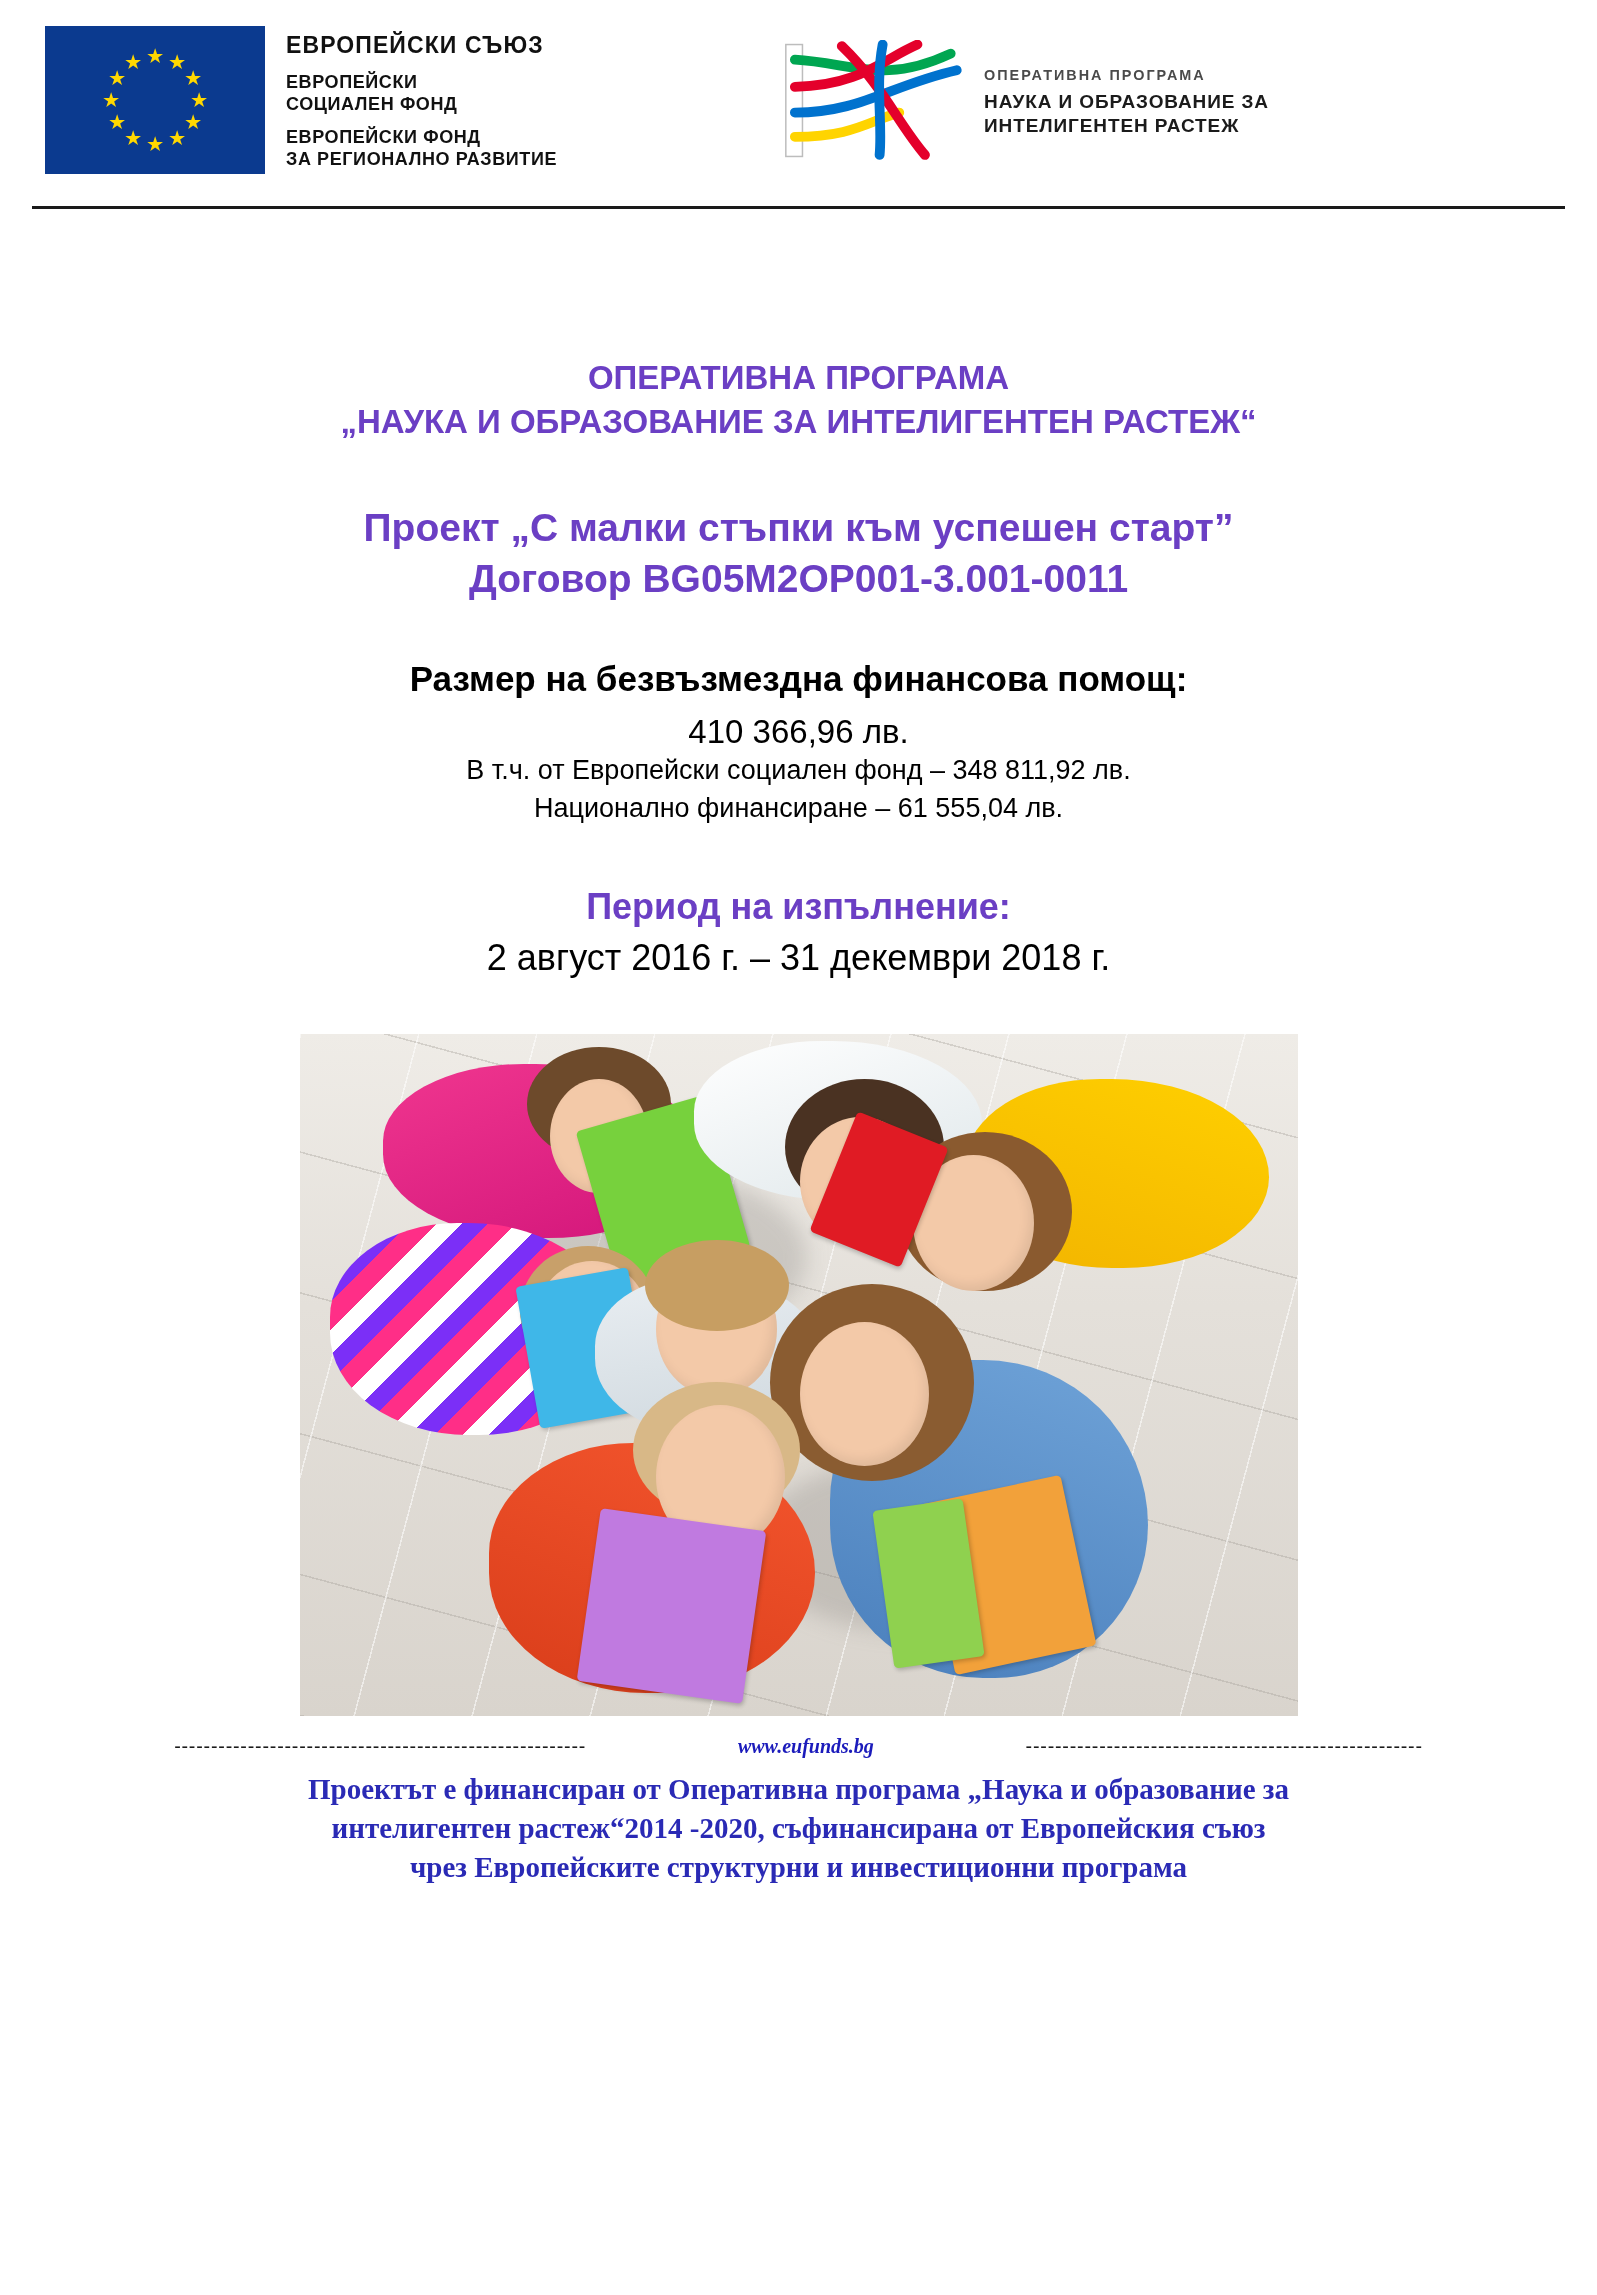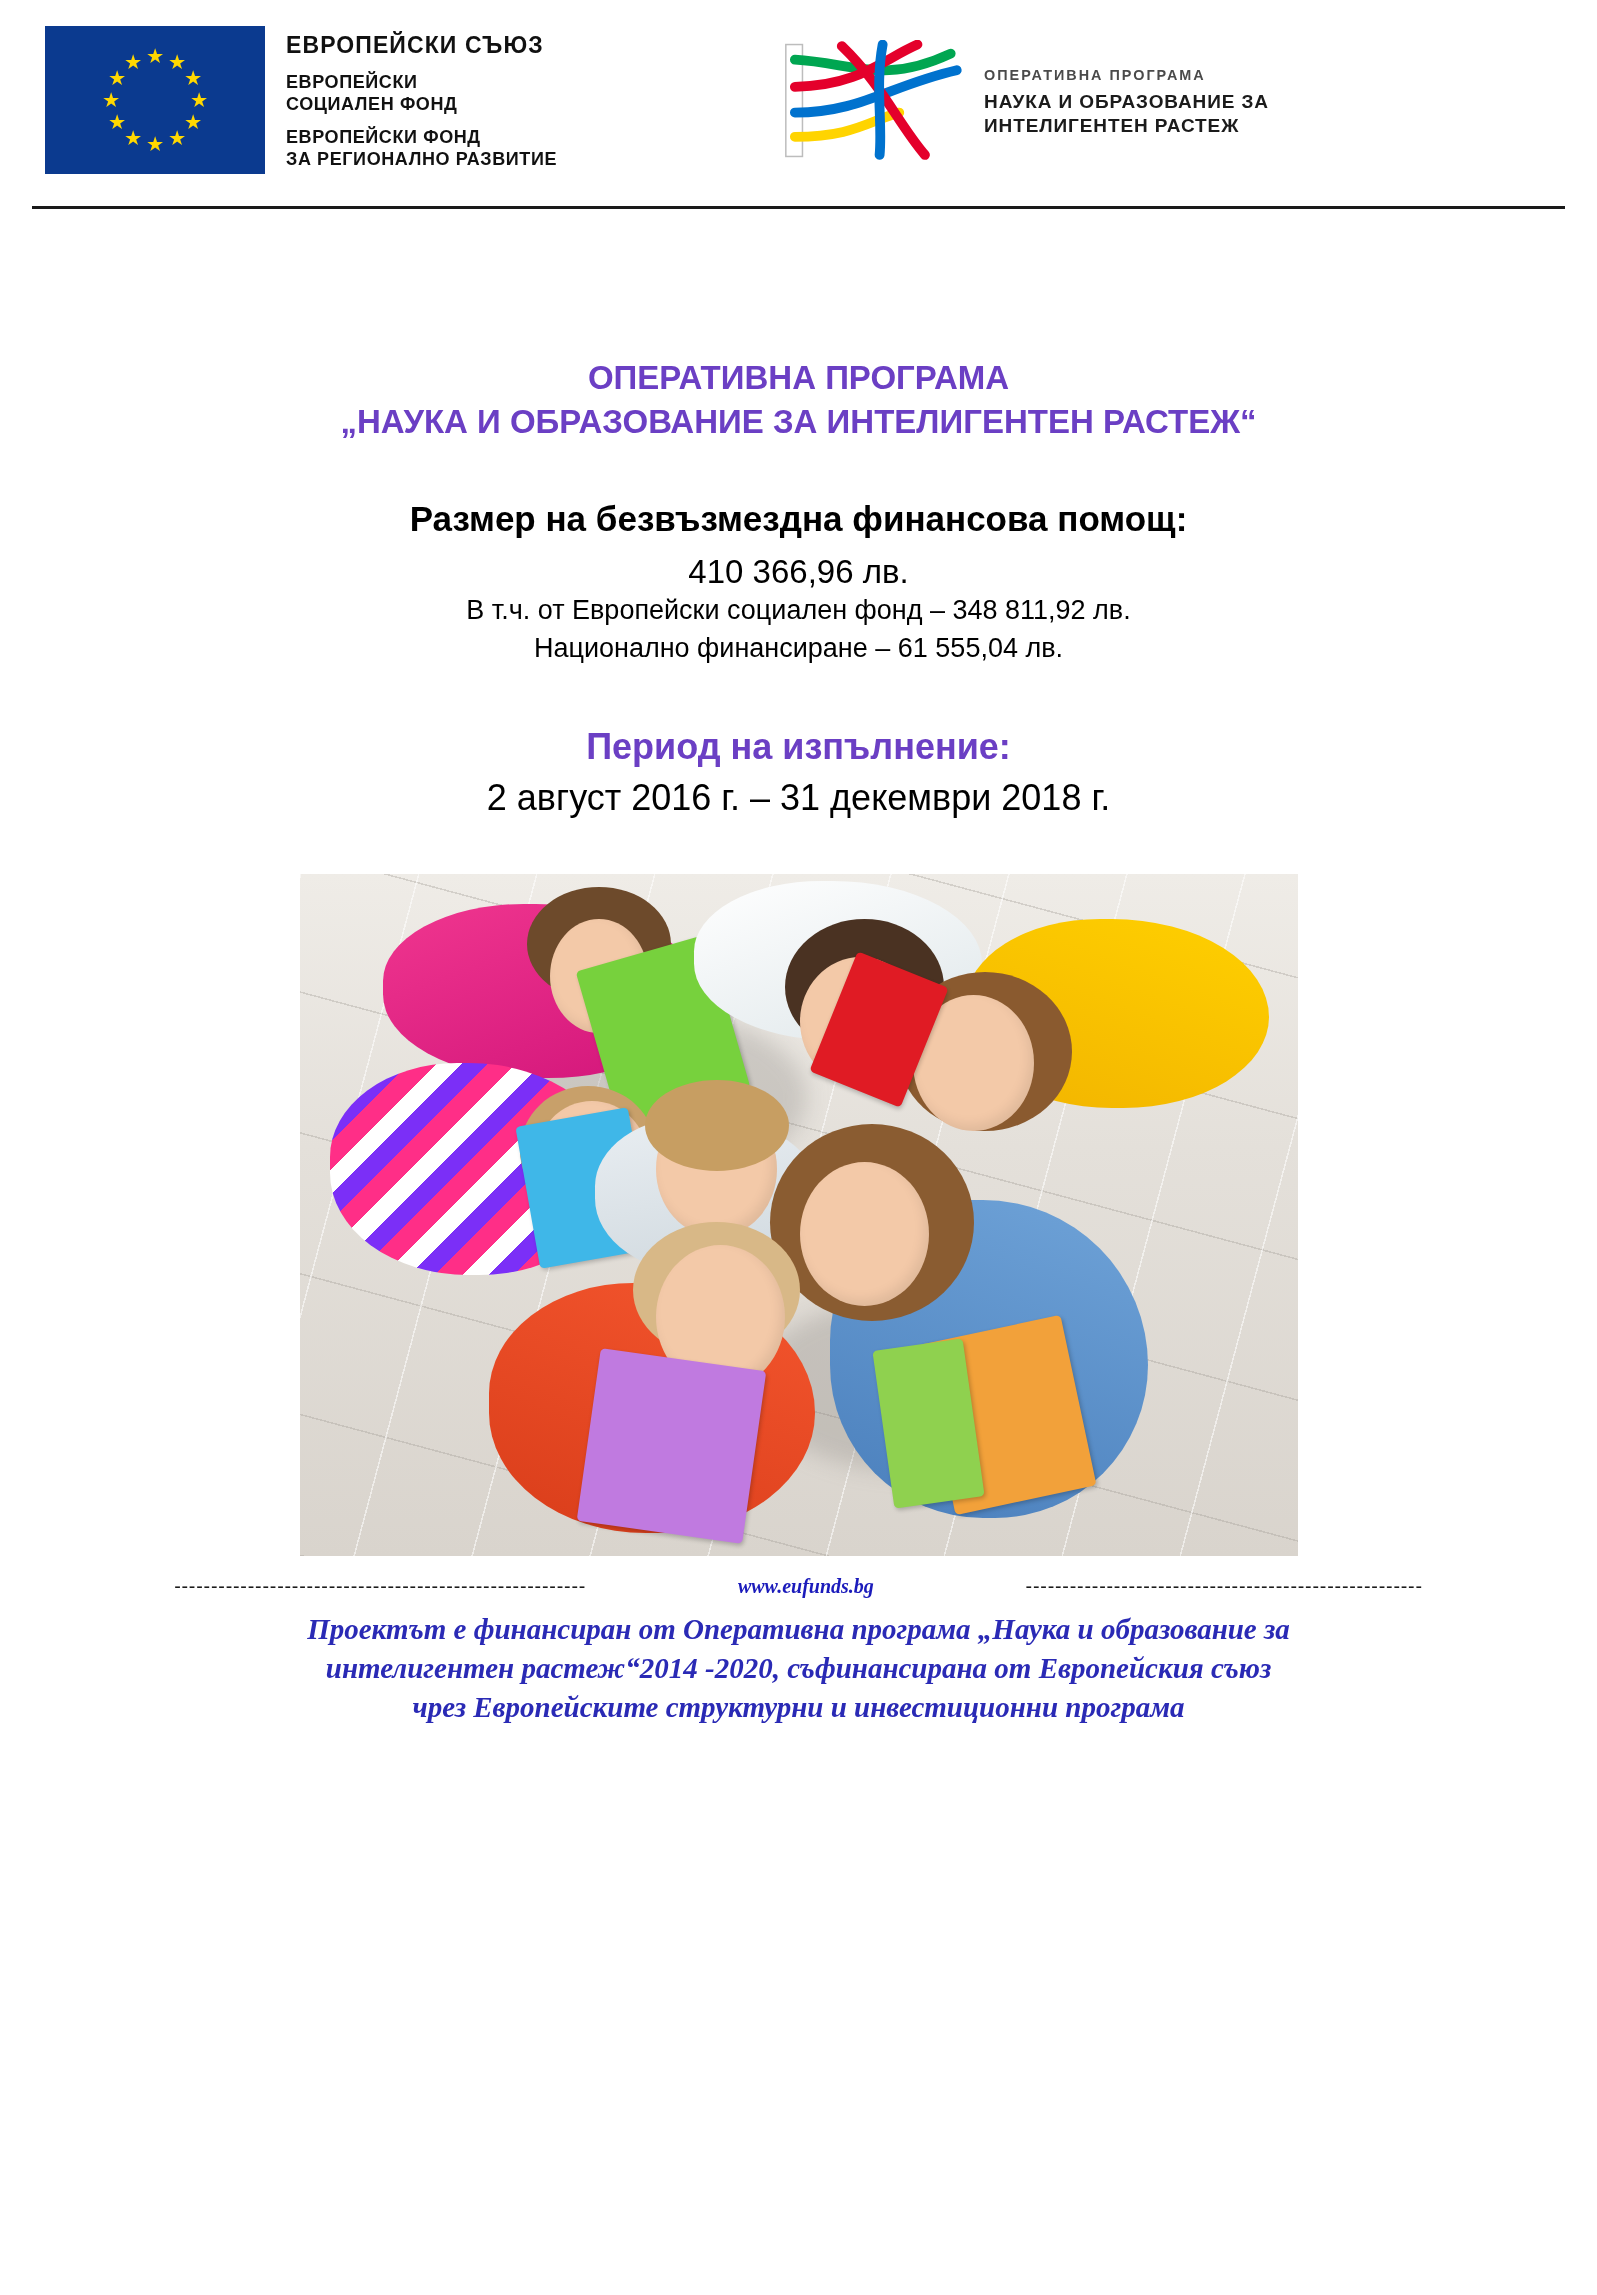"Проект „С малки стъпки към" div.project-heading { html: none -> <div> <div>Проект „С малки стъпки към успешен старт”</div> <div>Договор BG05M2OP001-3.001-0011</div> </div> }
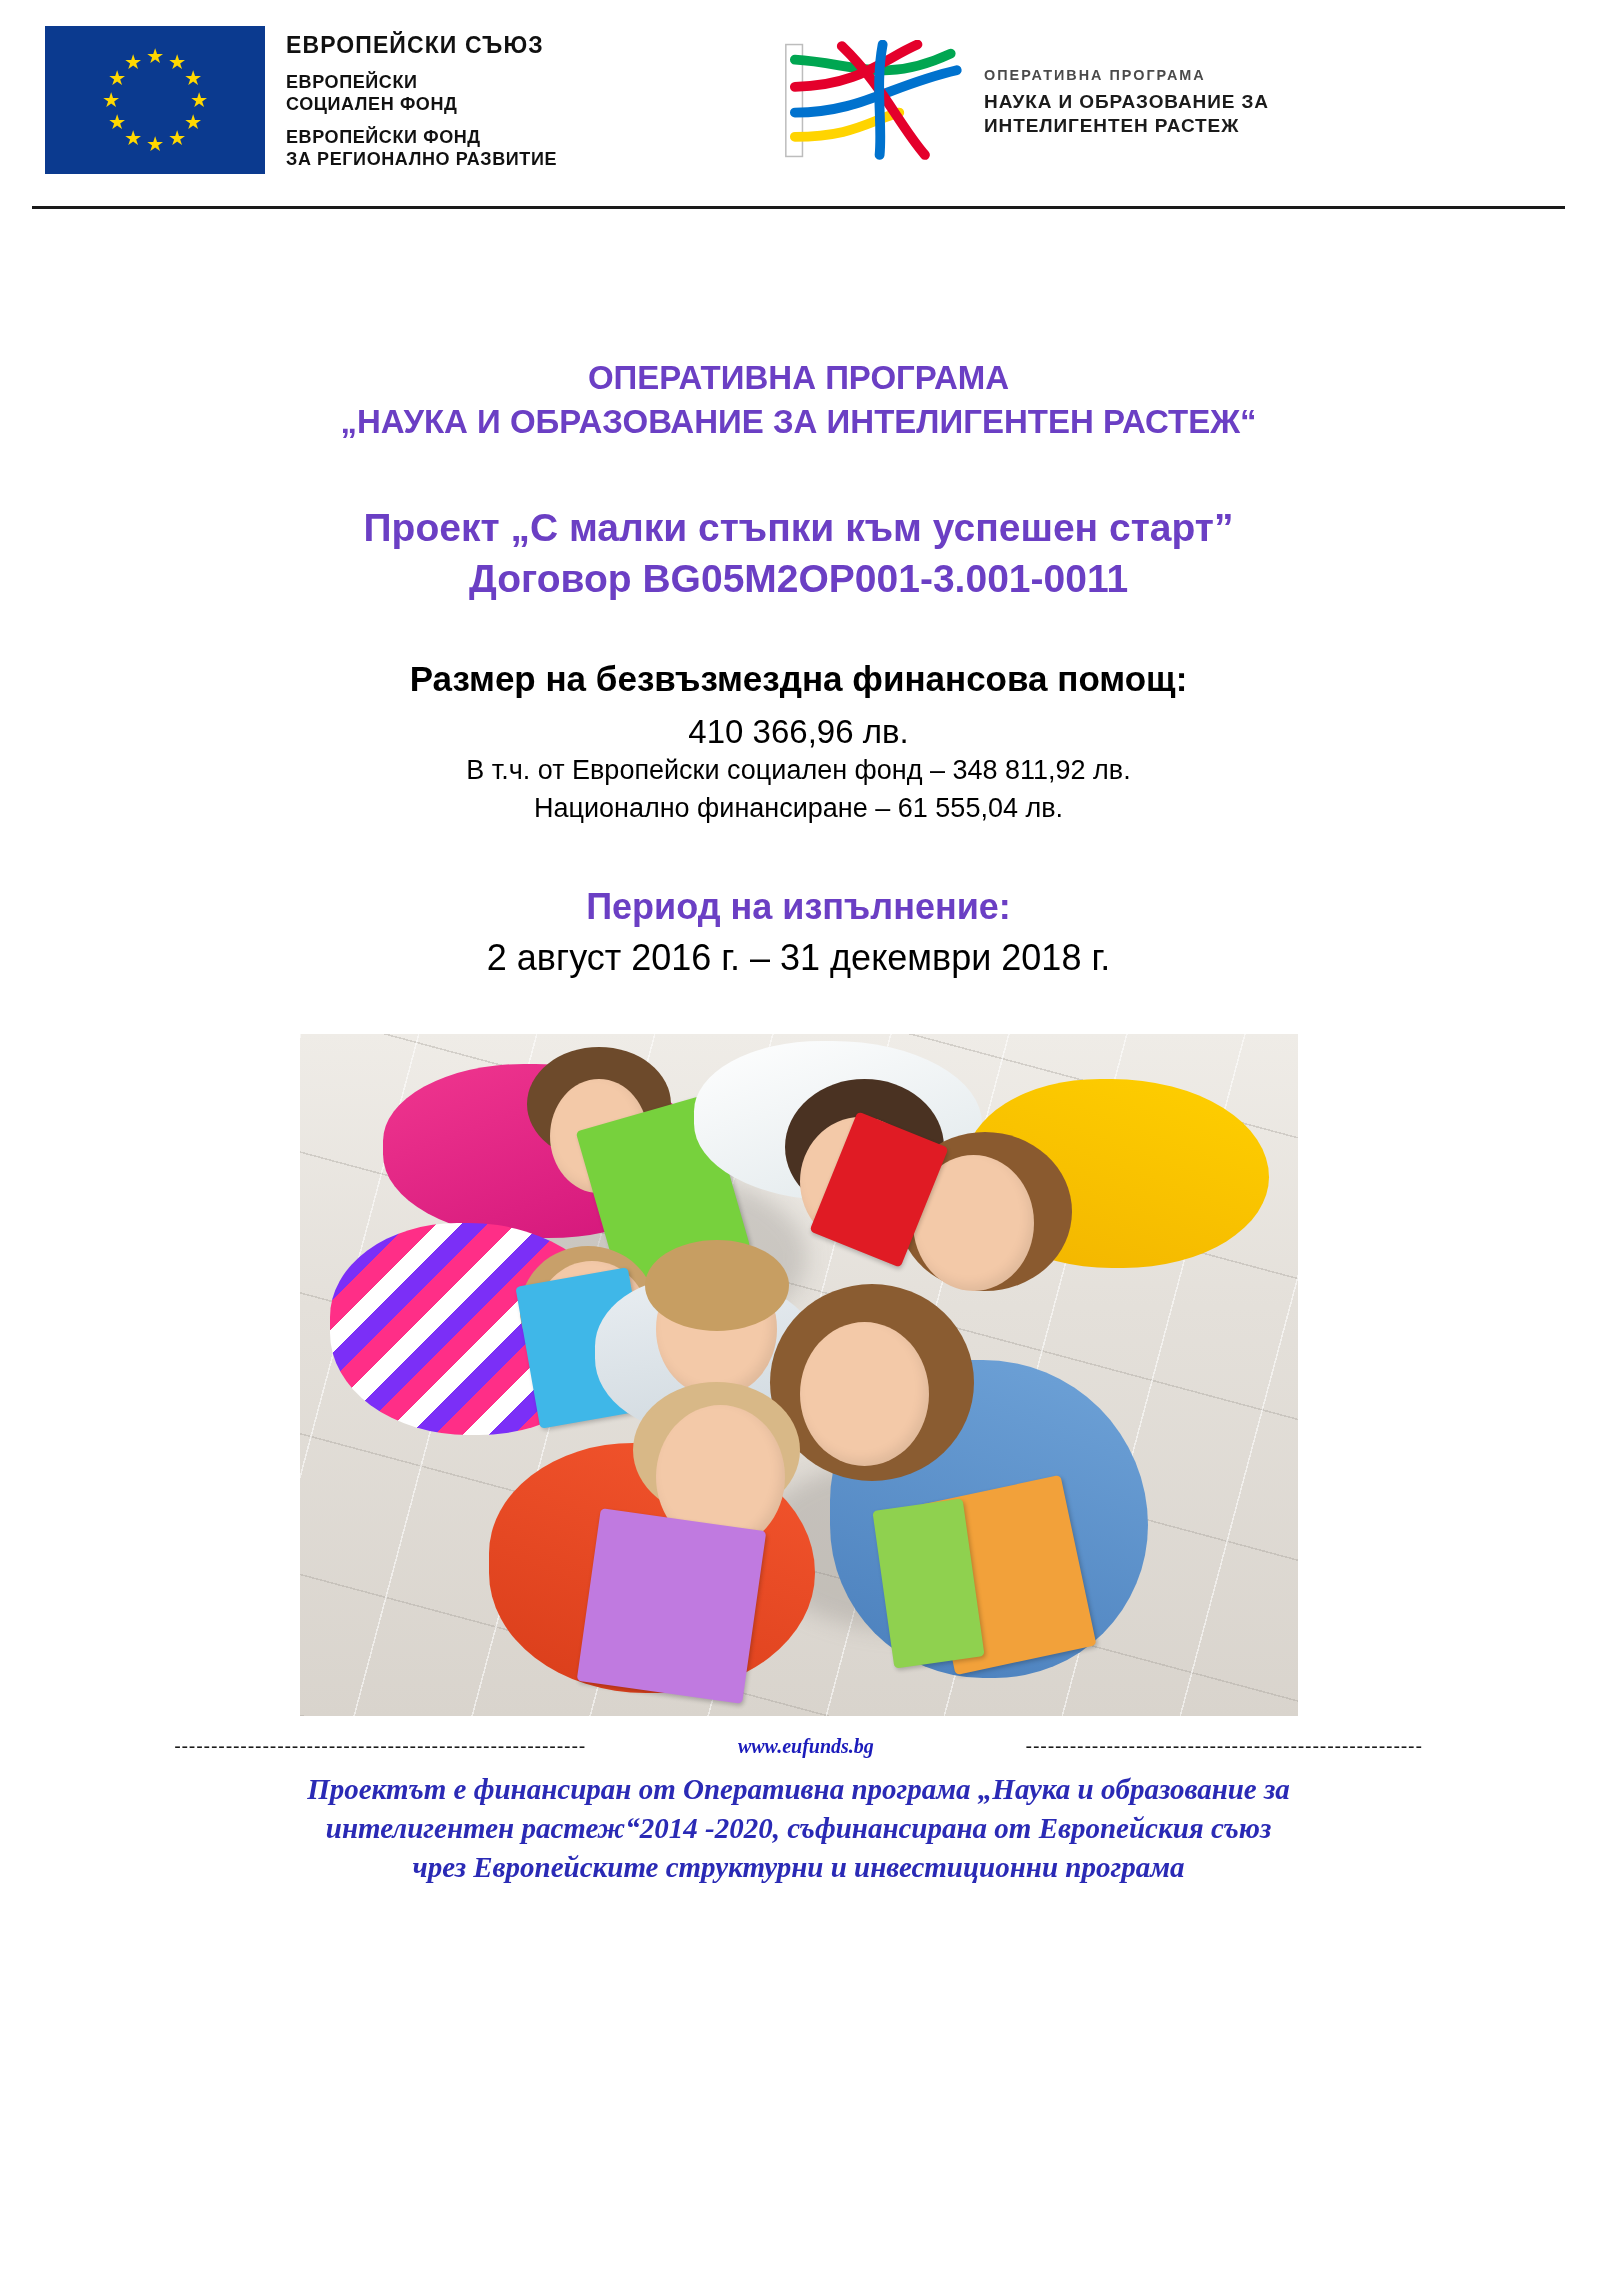"Проектът е финансиран от Оперативна" .footer-note { font-style: italic -> none }
